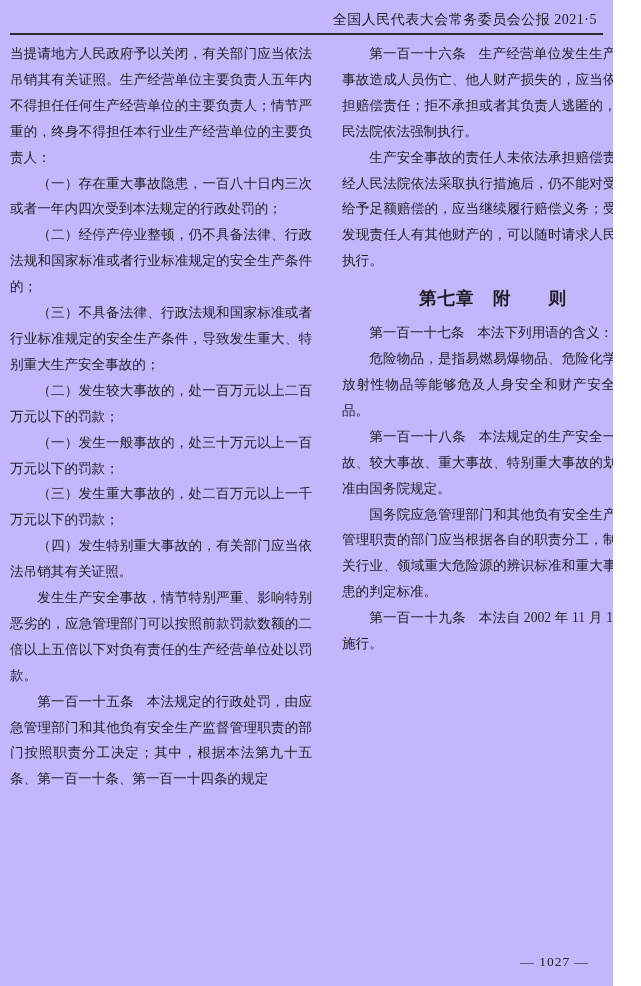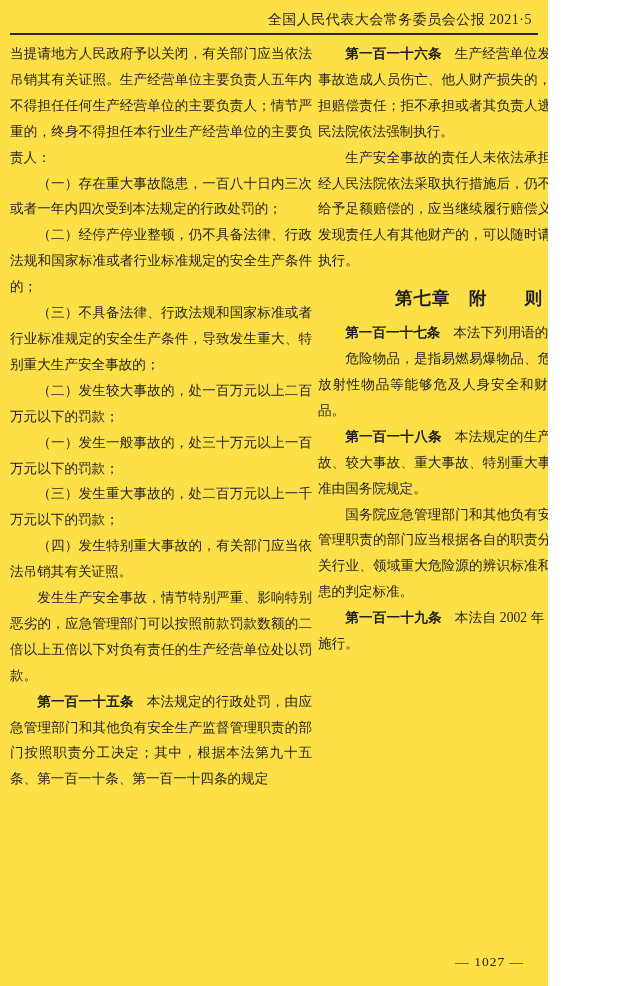"全国人民代表大会常务委员会公报 2021·5" .page { background: #fde047 -> #c4b5fd; width: 548px -> 613px }
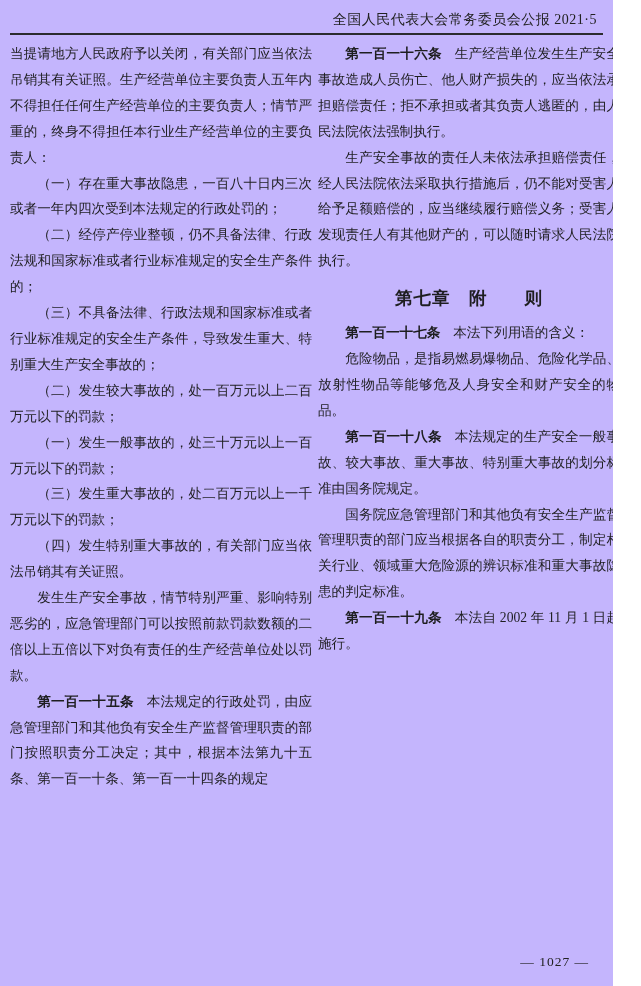"当提请地方人民政府予以关闭，有关部门应当依法吊销其有关证照。生产经营单位主要负责" .columns { gap: 6px -> 30px }
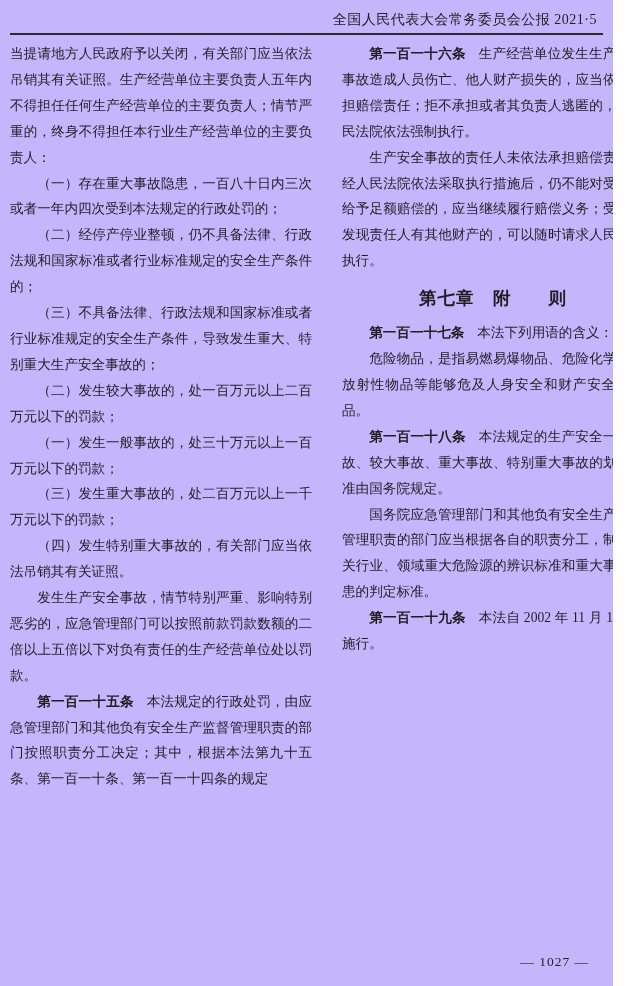"第一百一十六条" .col b.lead { font-weight: 700 -> 400 }
